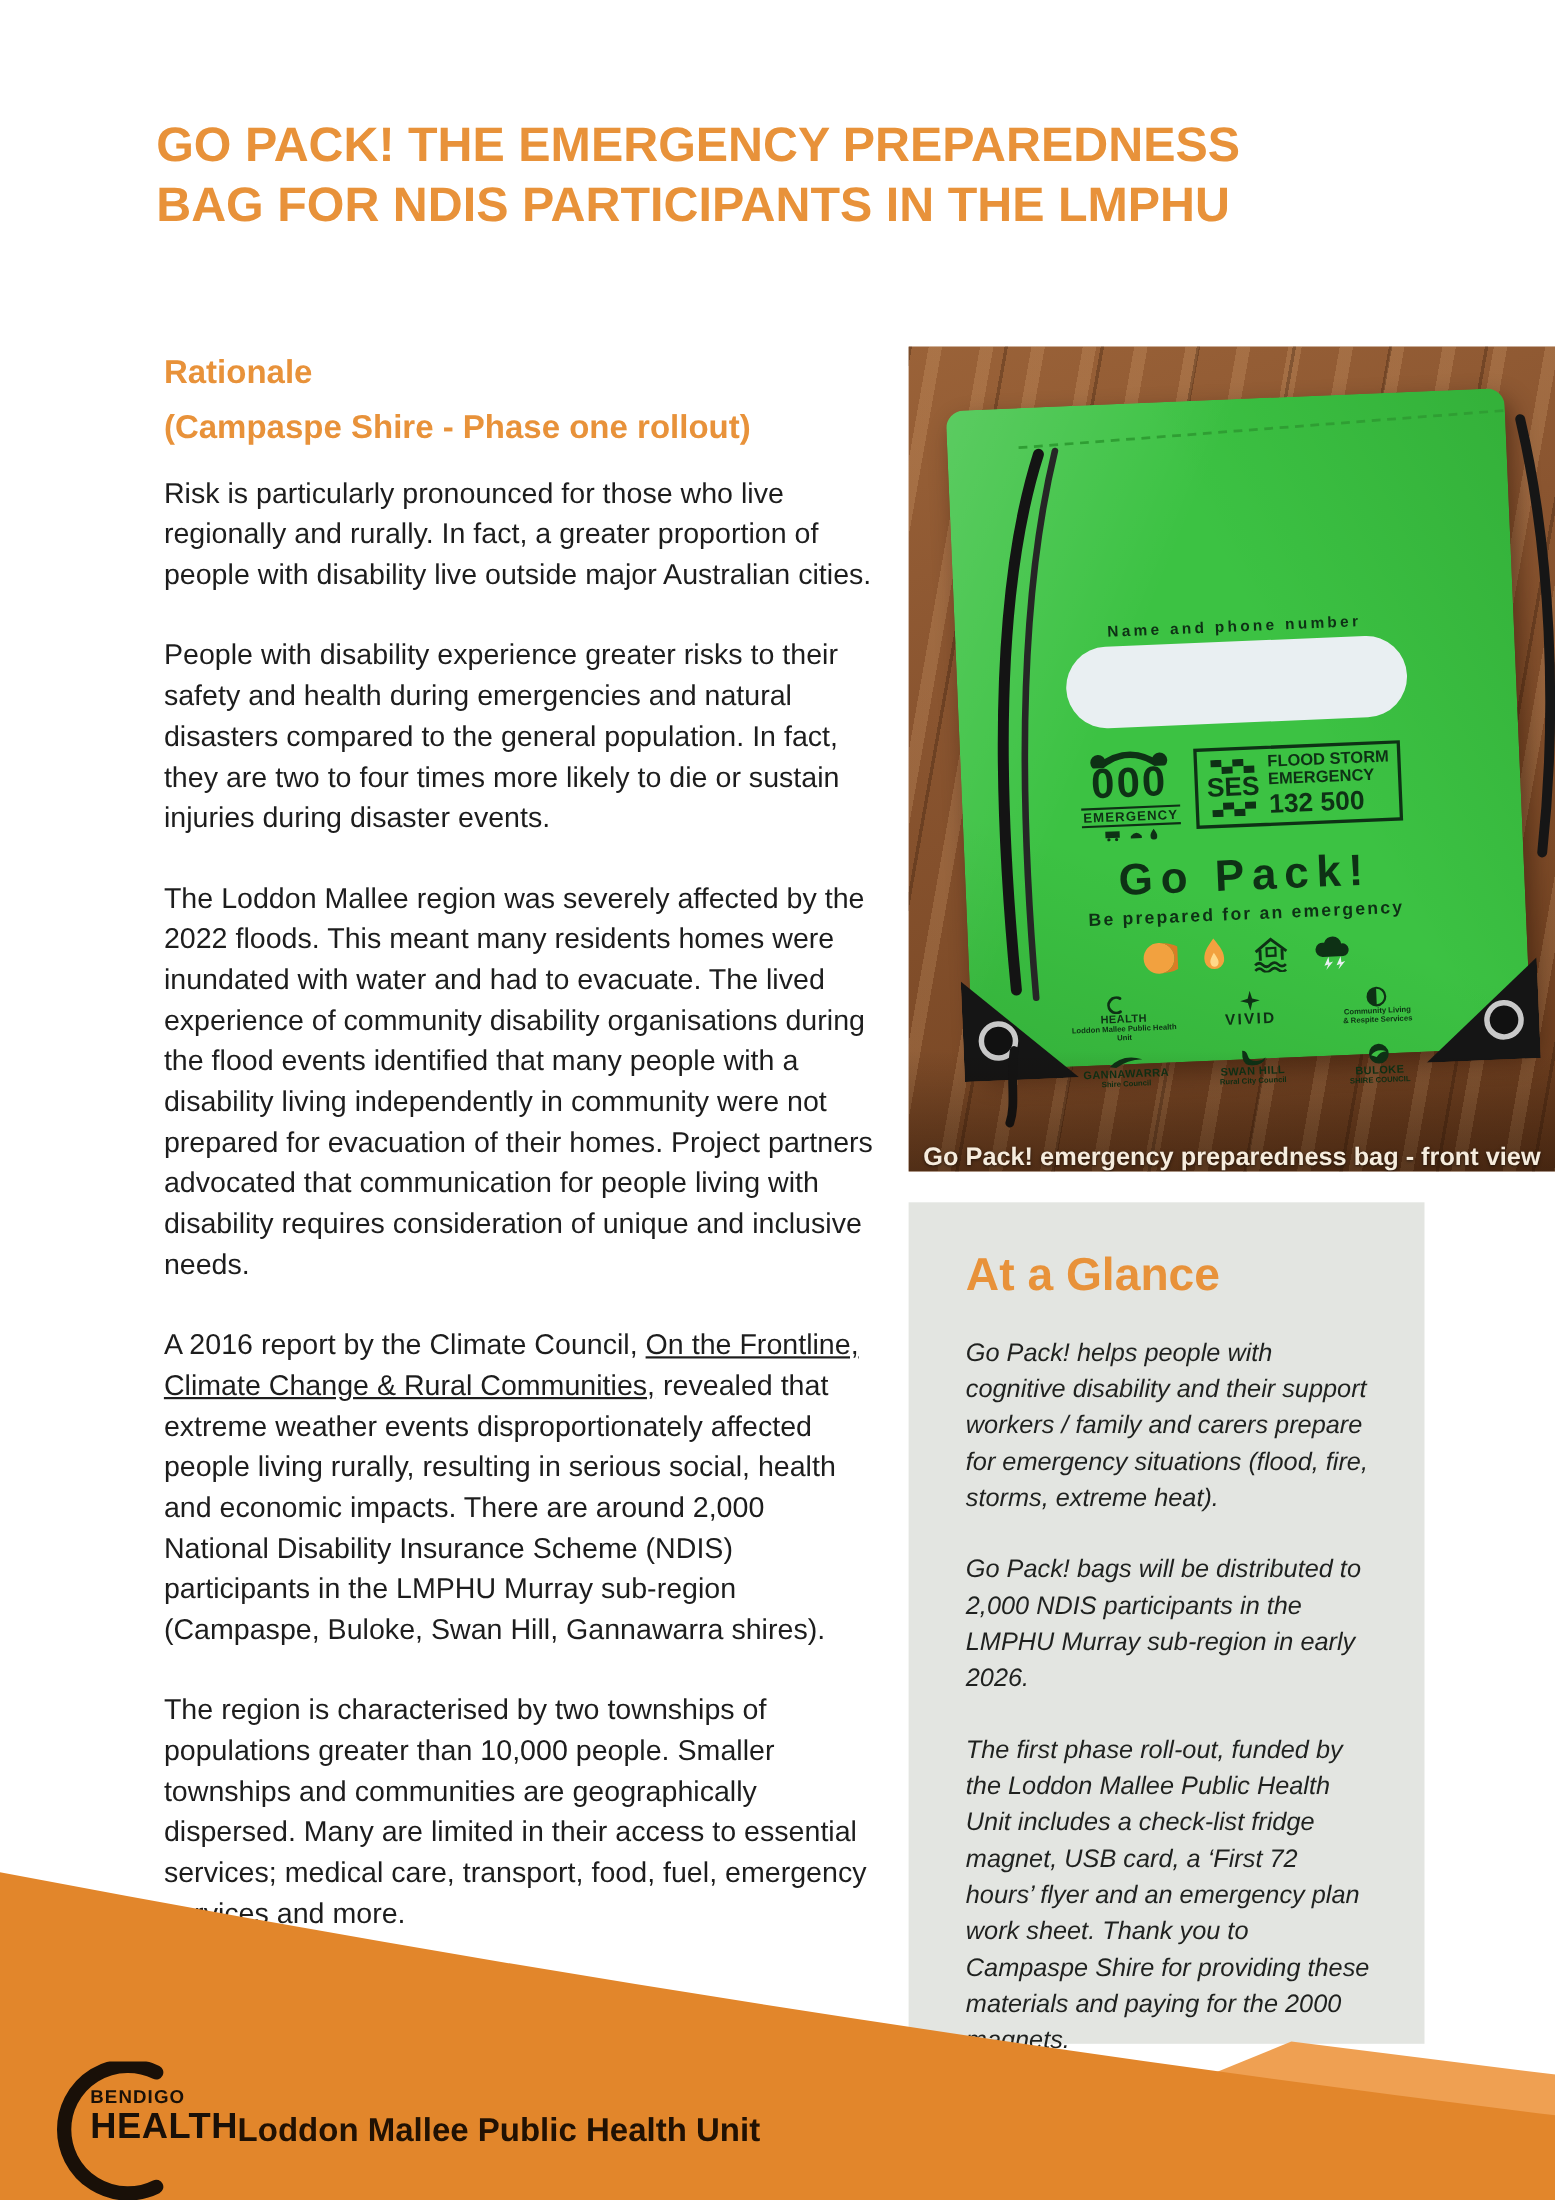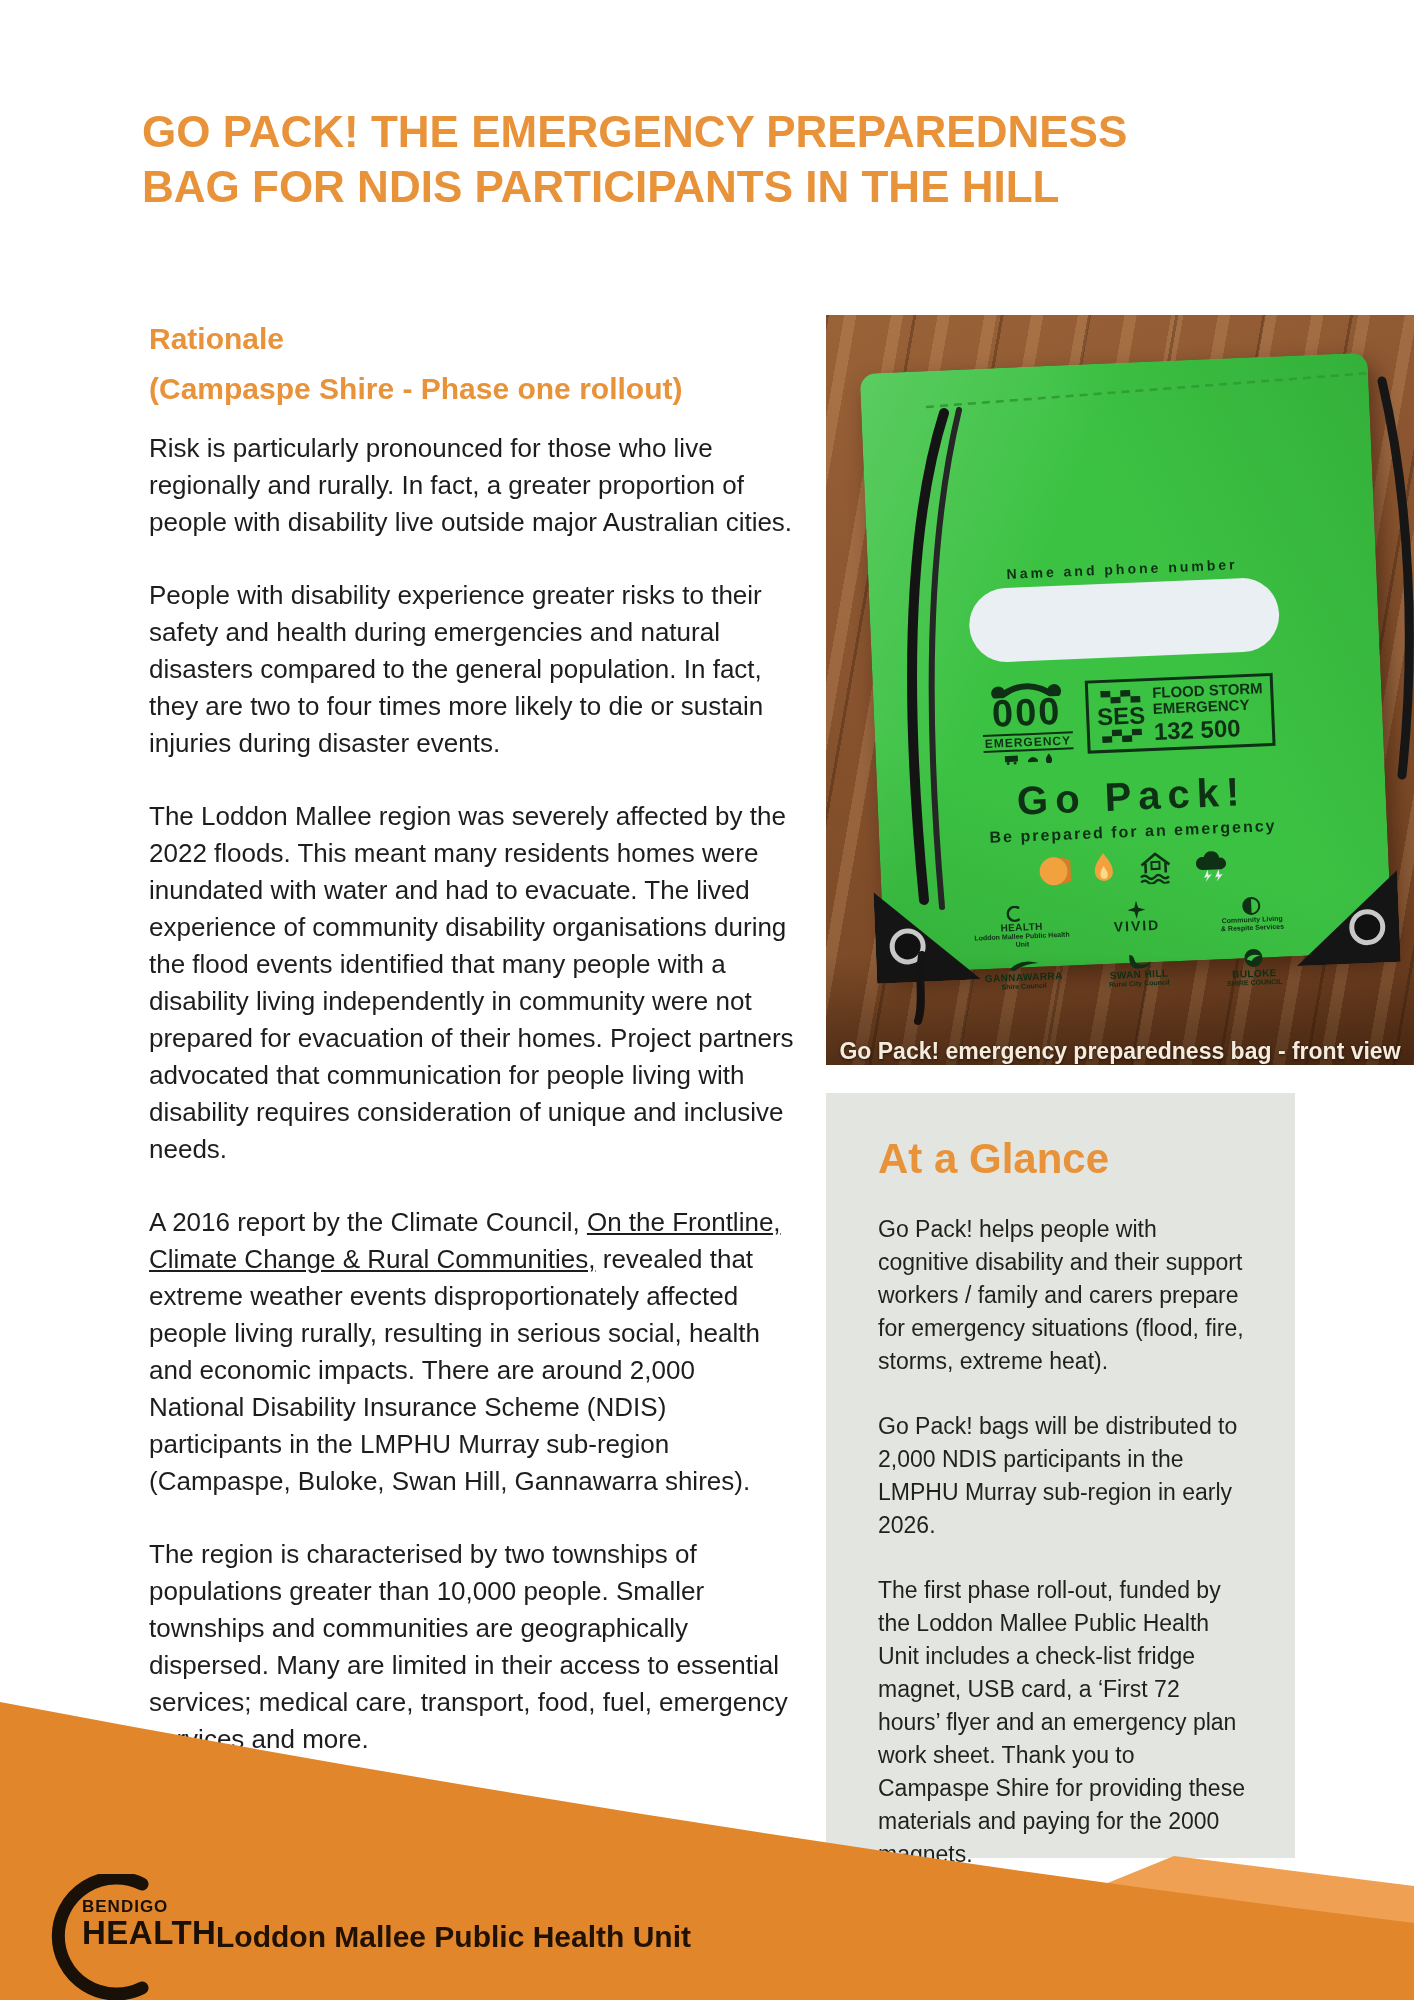"BAG FOR NDIS PARTICIPANTS IN" span { text: HILL -> LMPHU }
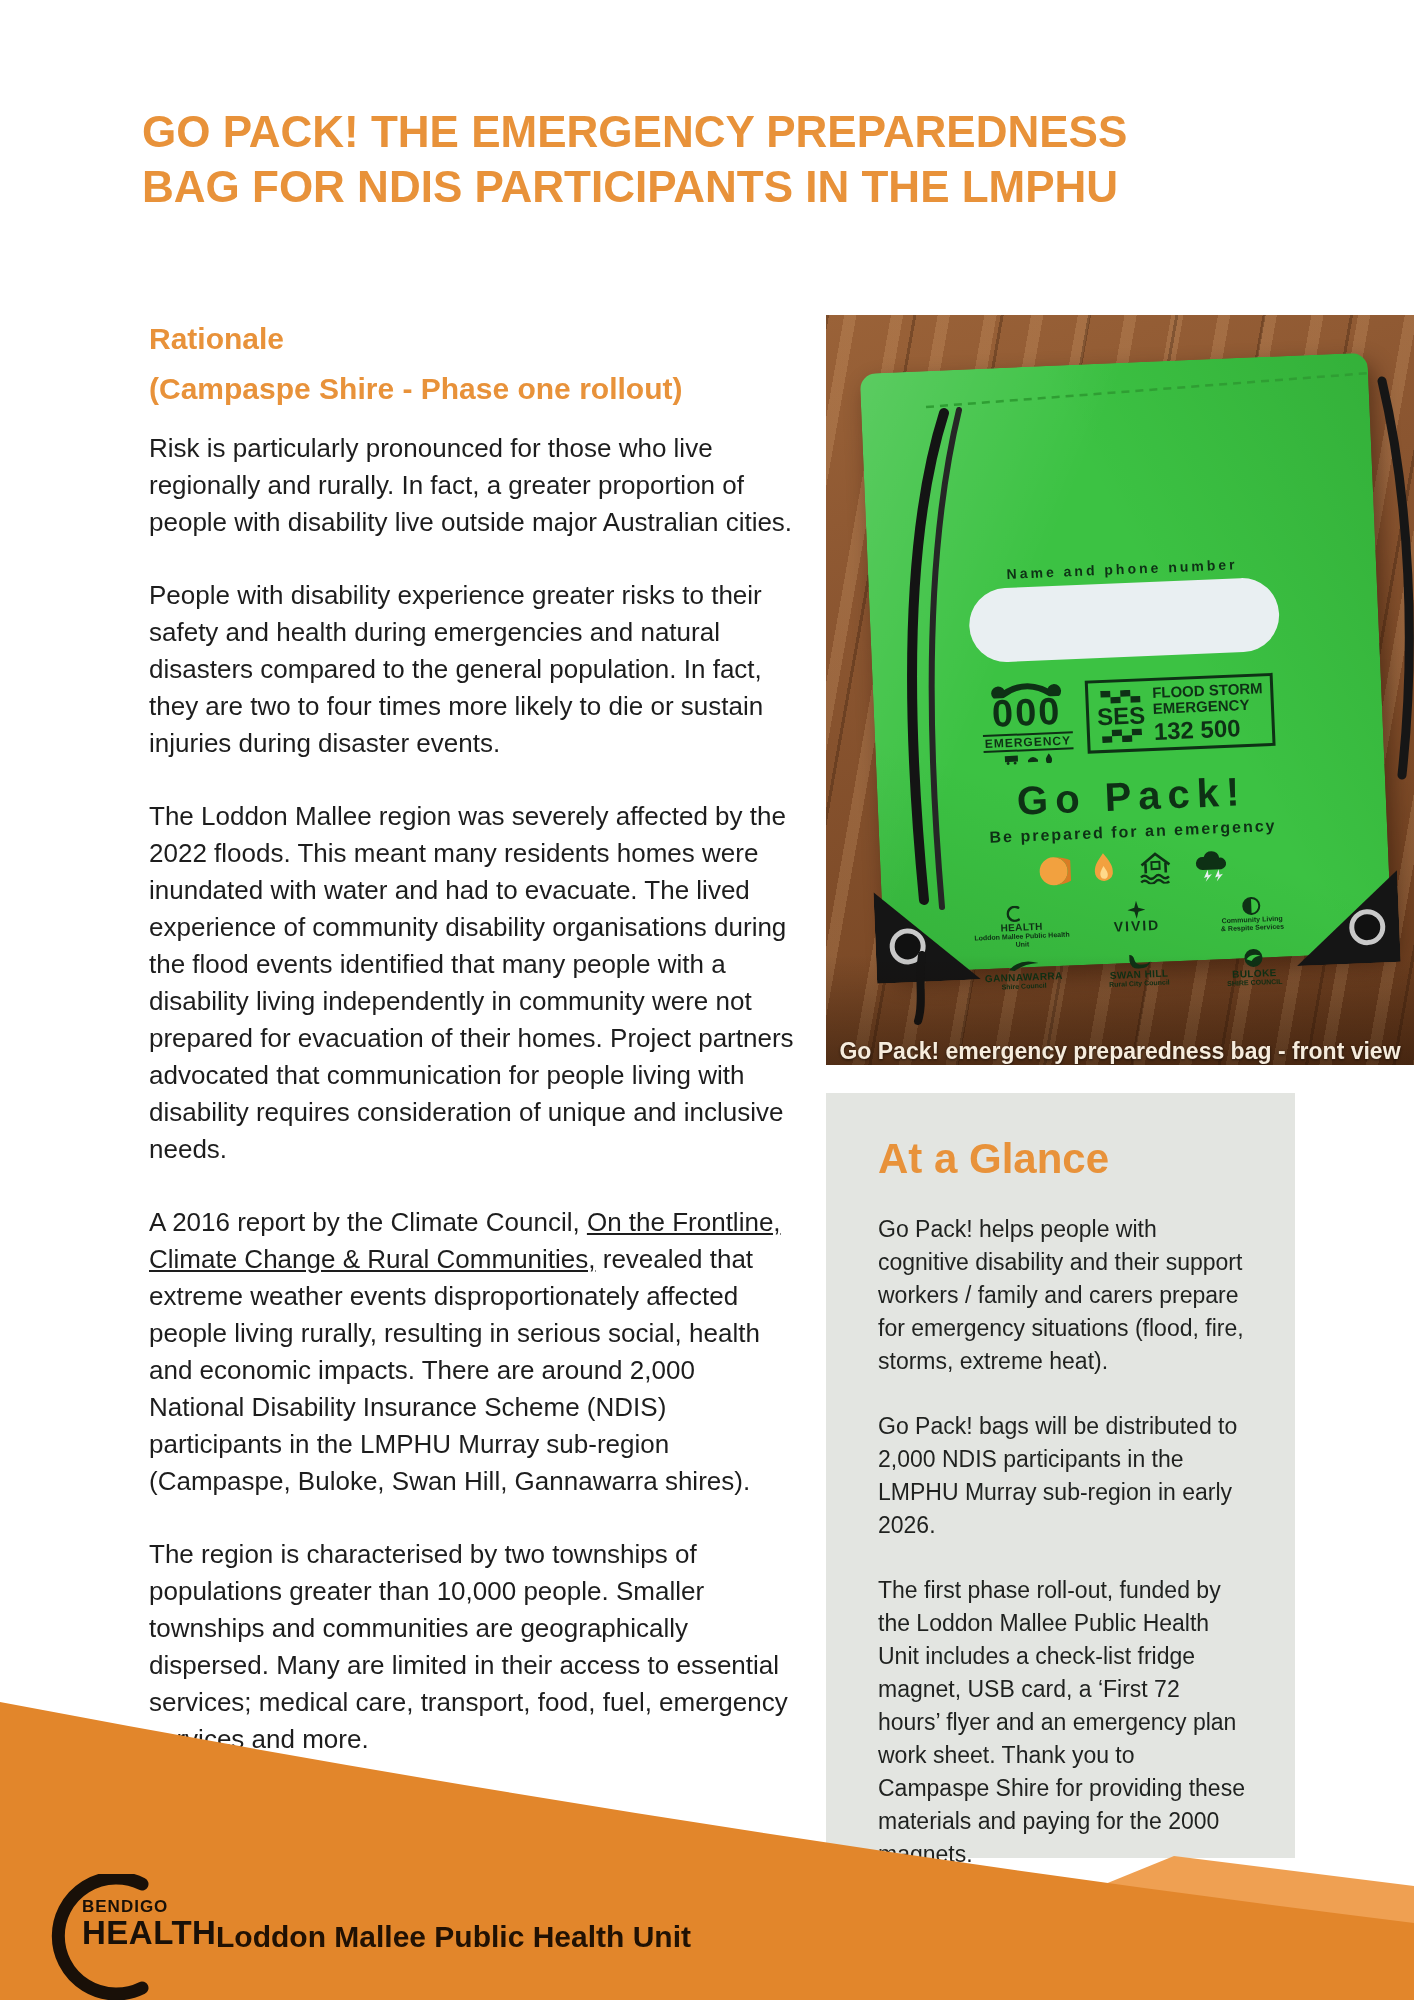"Go Pack! helps people with" .glance p { font-style: none -> italic }
